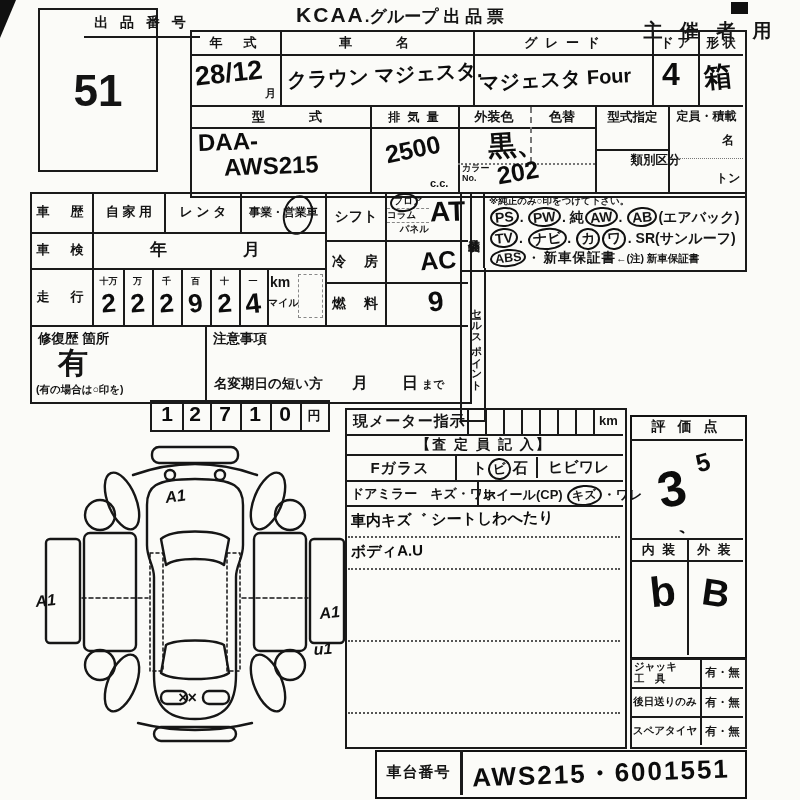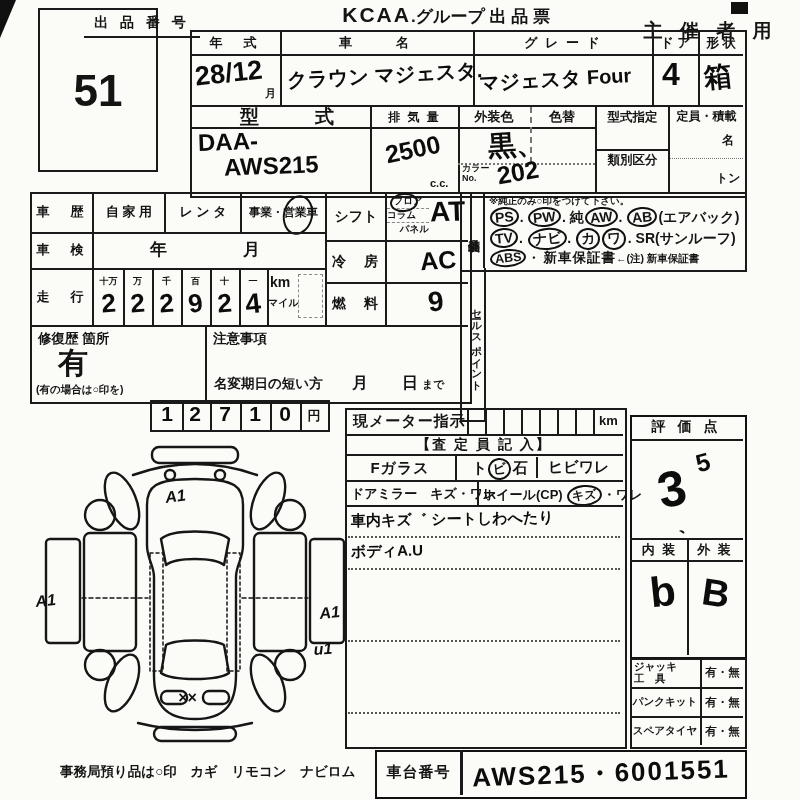"KCAA.グループ 出 品 票" div.a { text-align: right -> center }
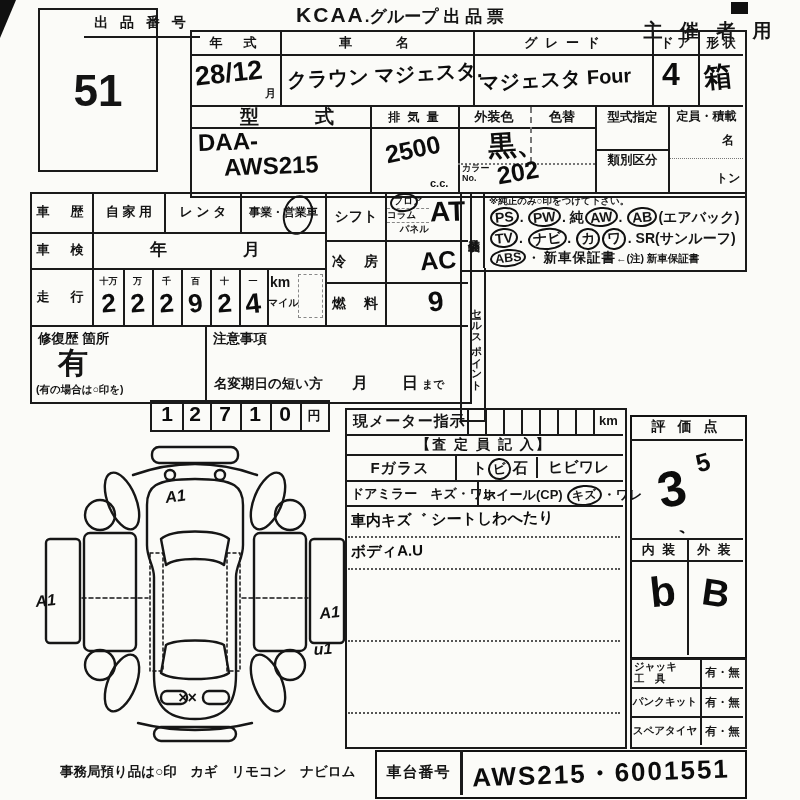"型 式" div.a { font-size: 19px -> 13px }
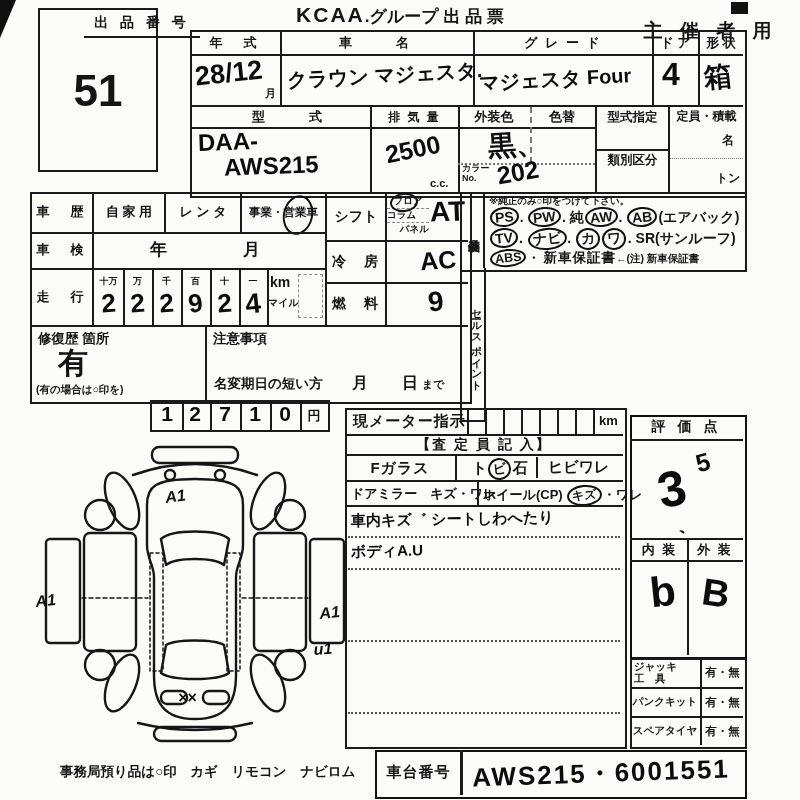"類別区分" div.a { padding-left: none -> 23px }
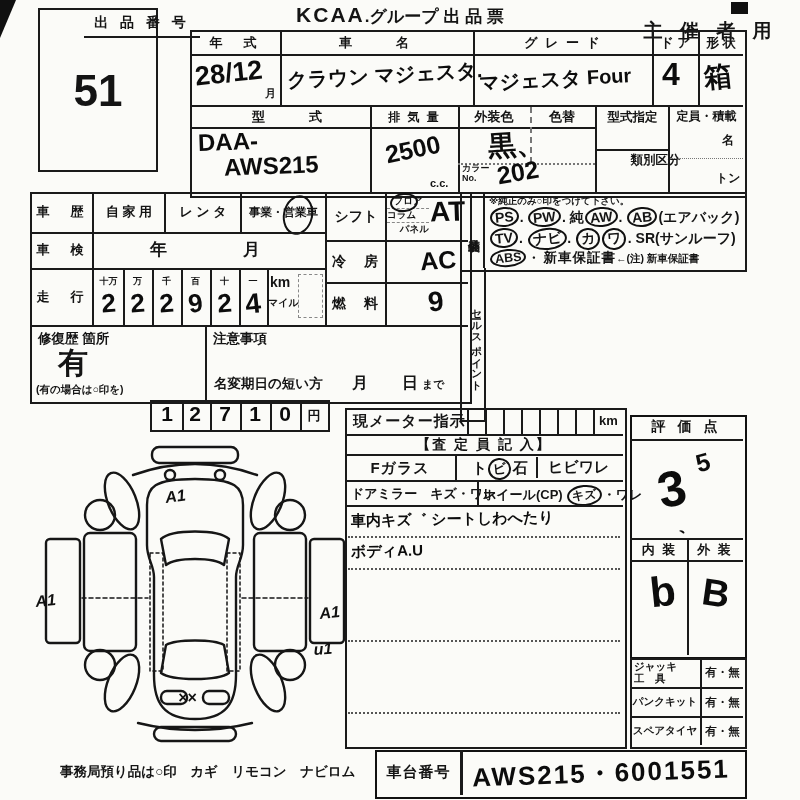"パンクキット" div.a { text: パンクキット -> 後日送りのみ }
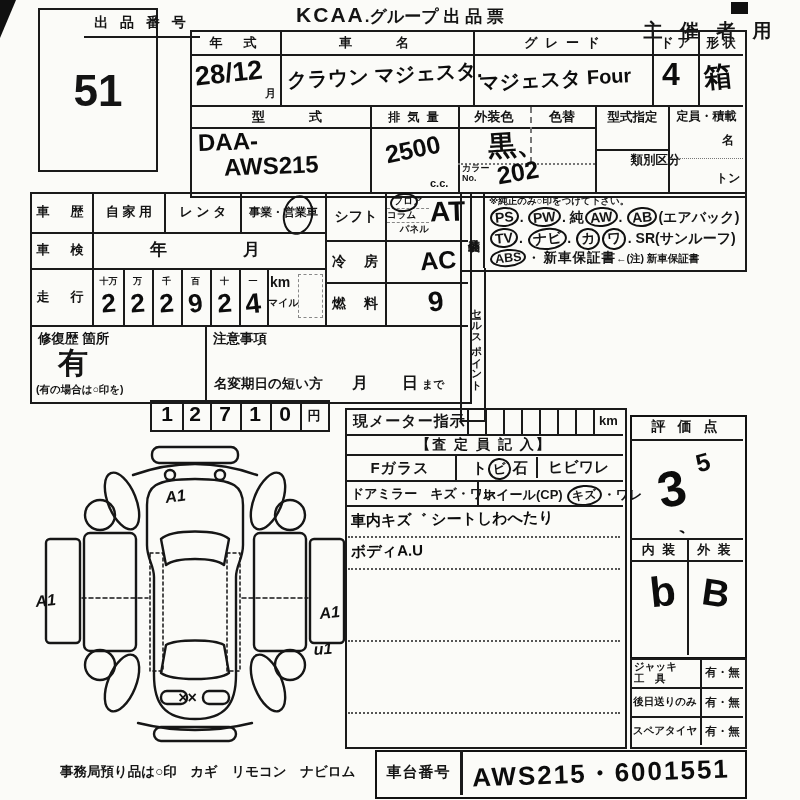"事務局預り品は○印 カギ リモコン ナビロム" div.a { html: <div>事務局預り品は○印 カギ リモコン ナビロム</div> -> none }
